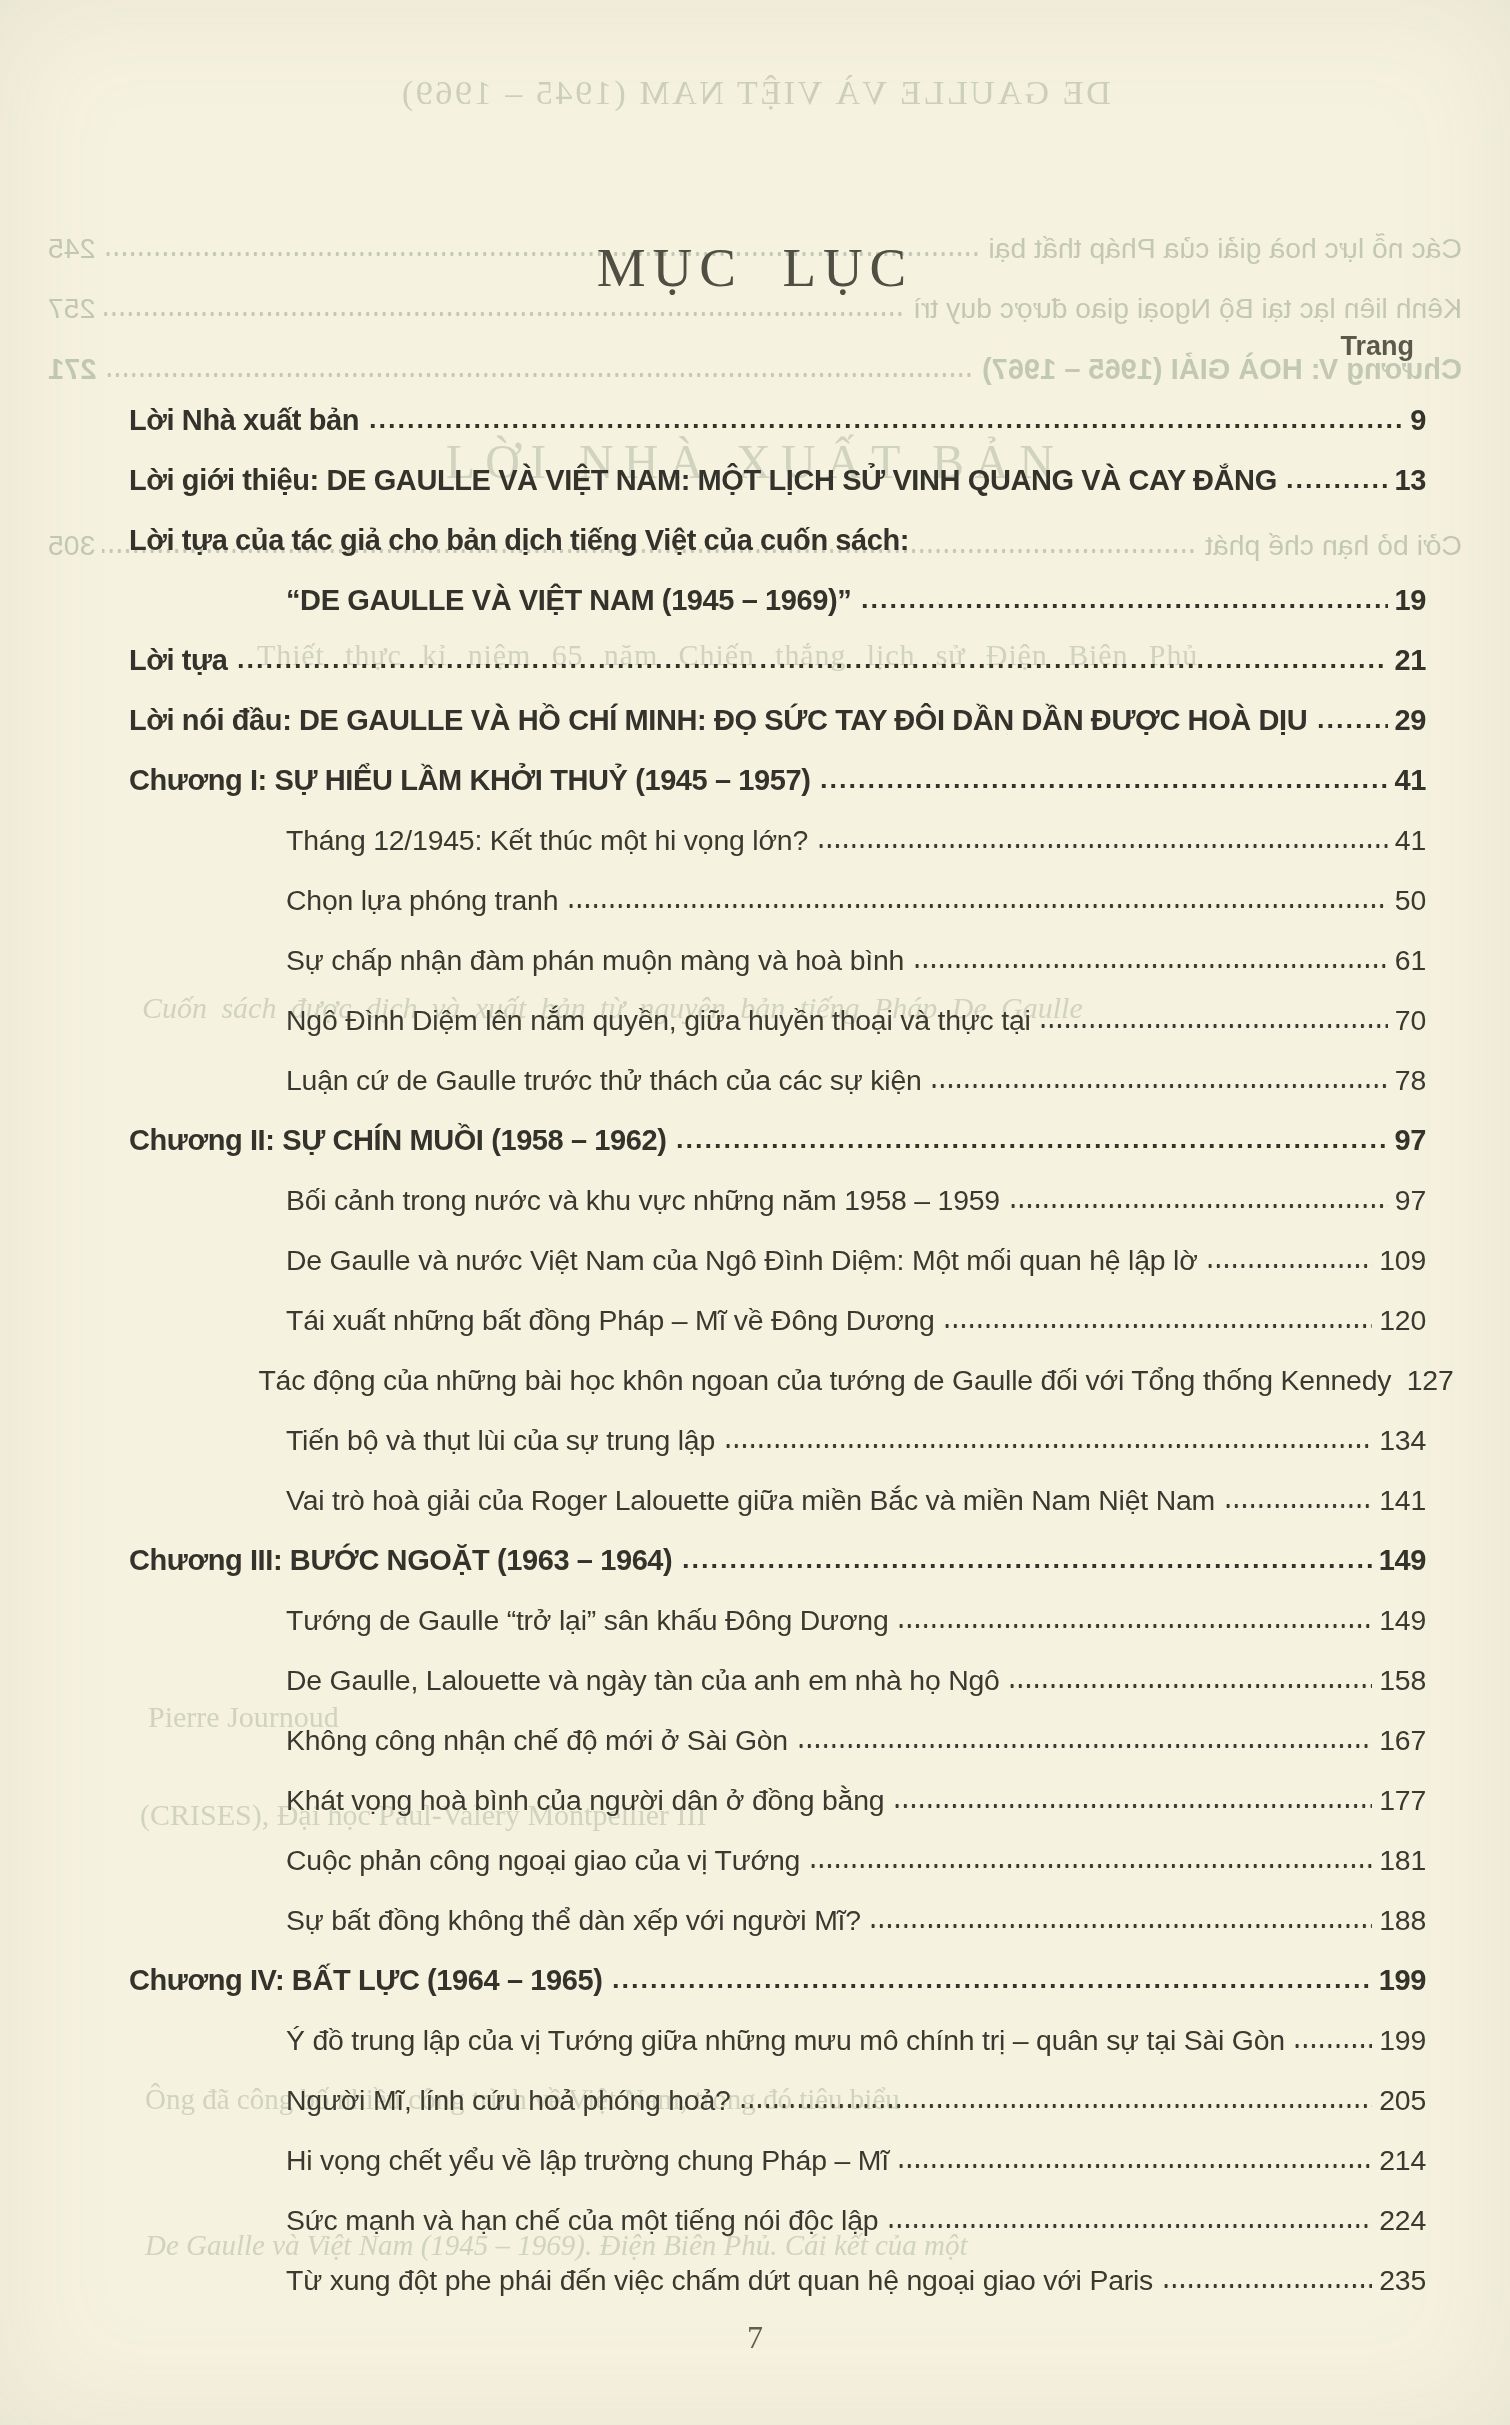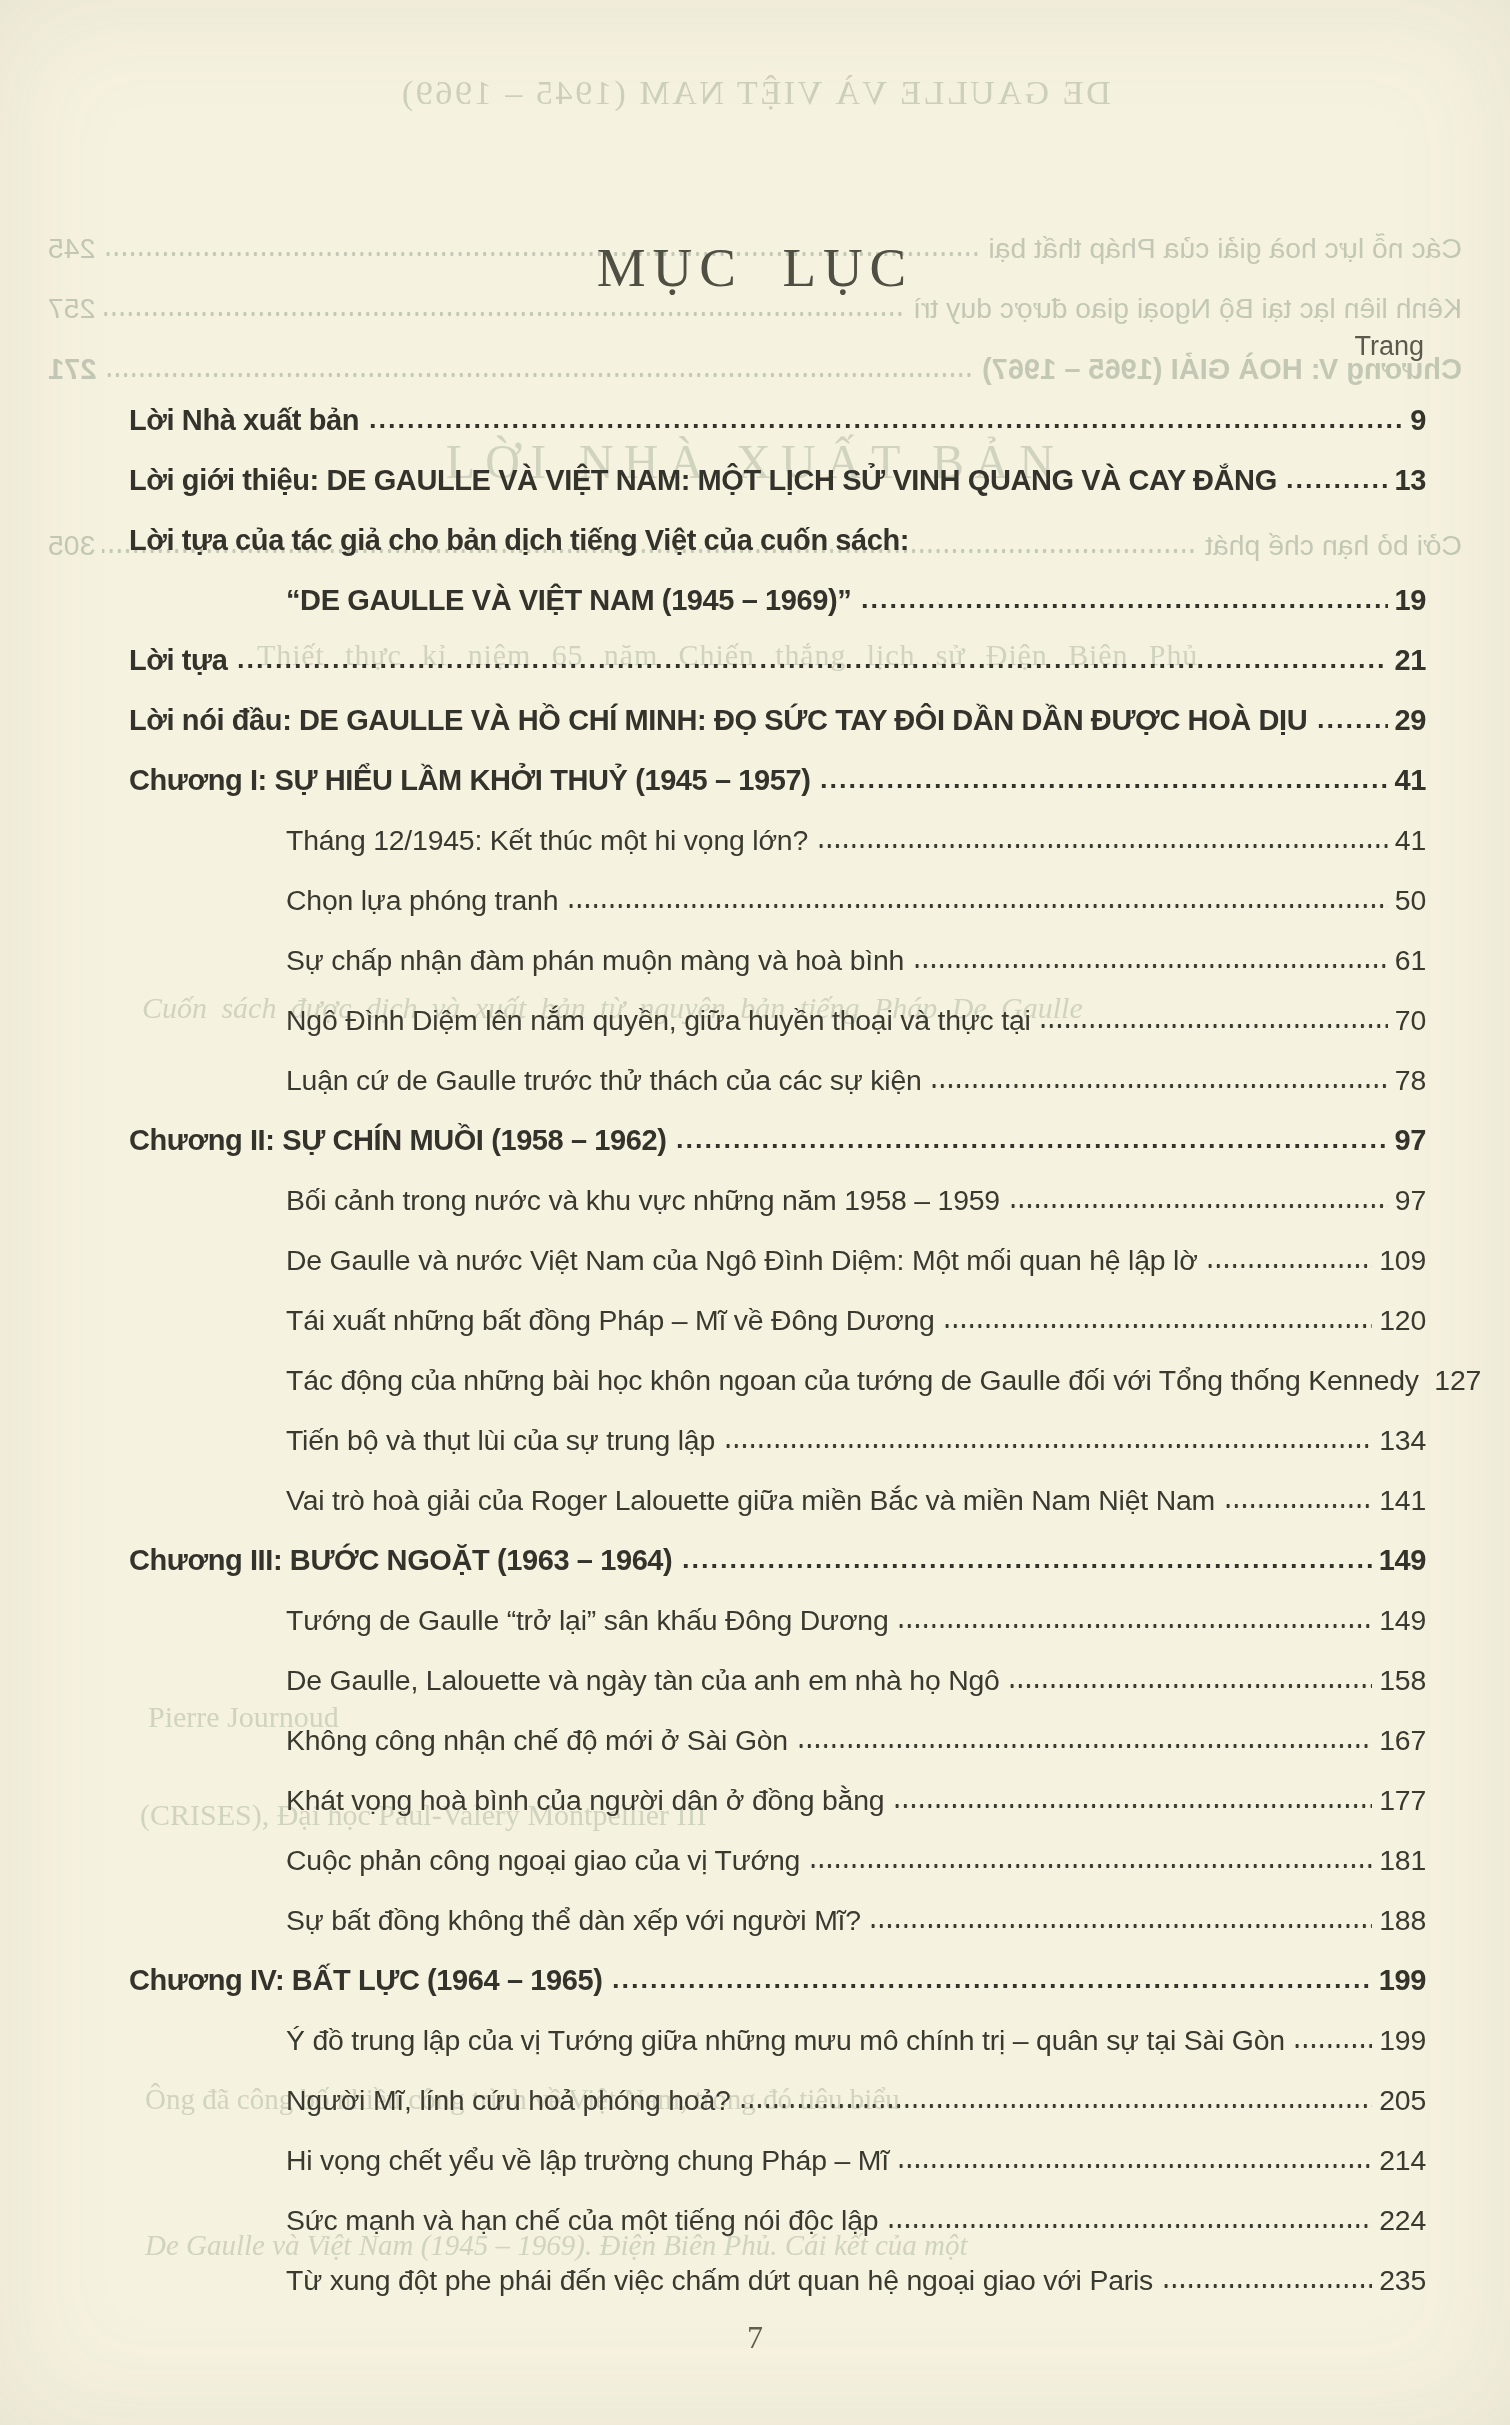"Trang" .trang { font-weight: none -> bold; right: 86px -> 96px }
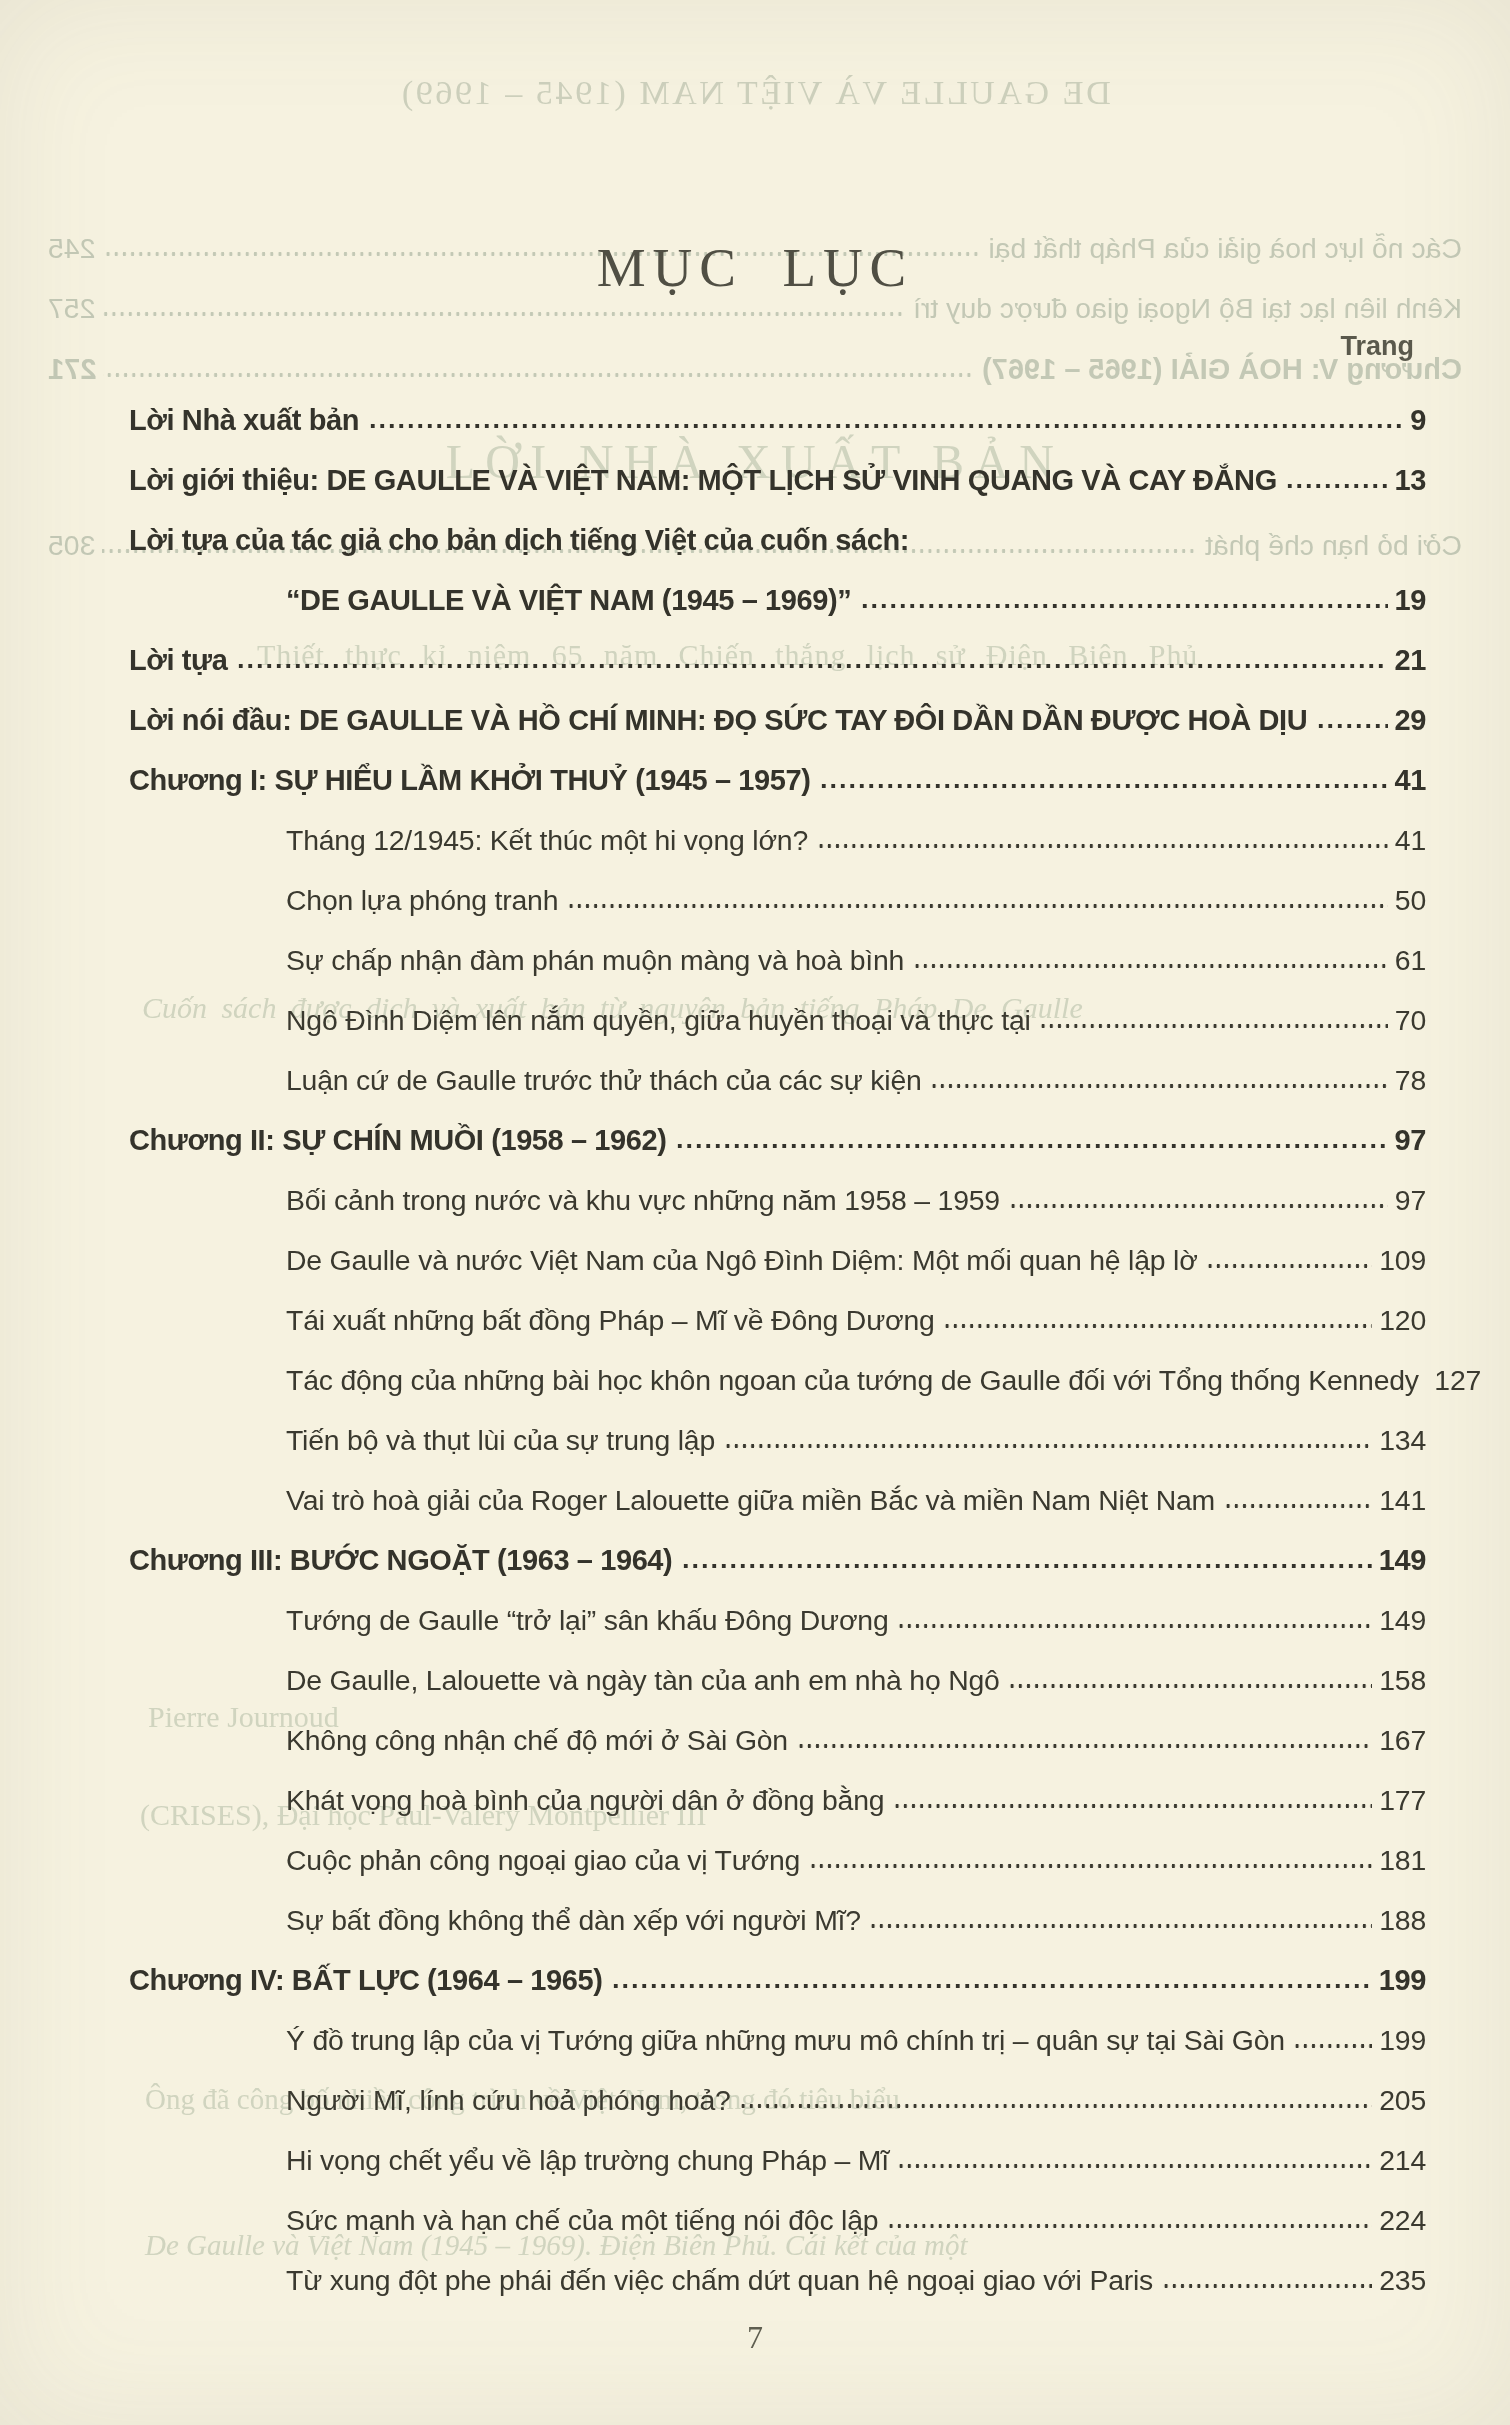"“DE GAULLE VÀ VIỆT NAM" .row.lvl1 { justify-content: none -> center }
